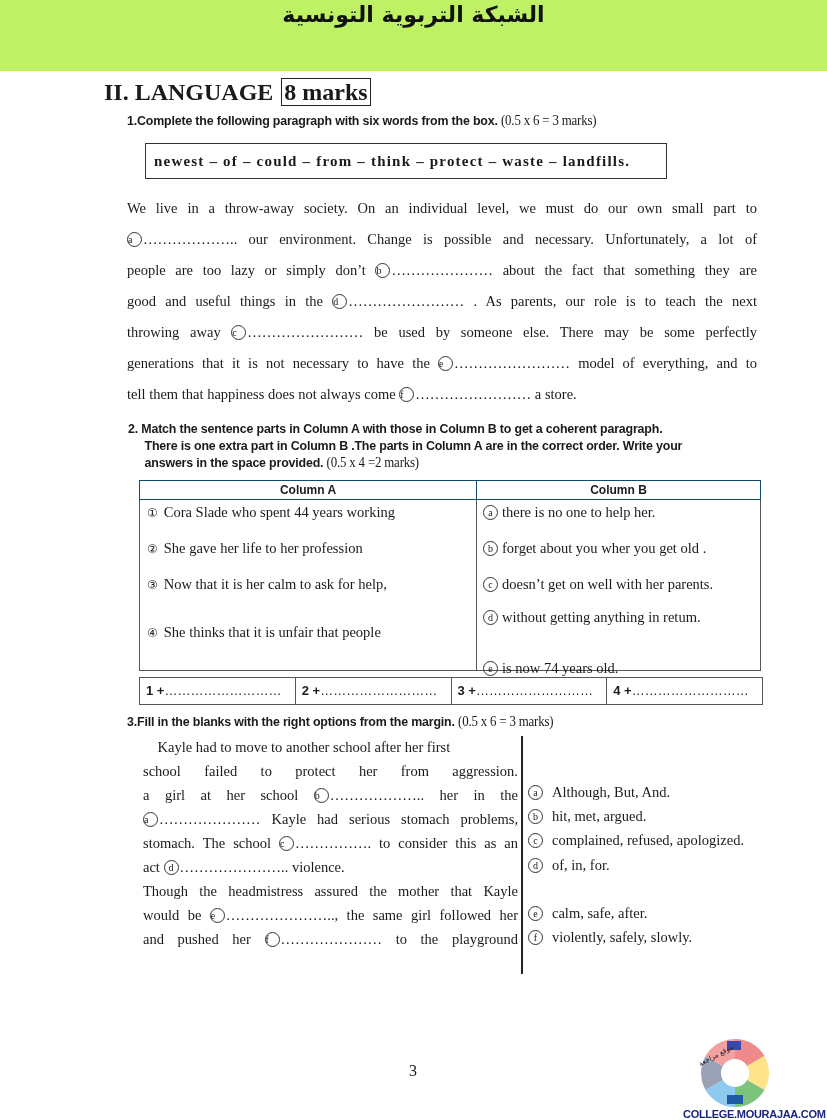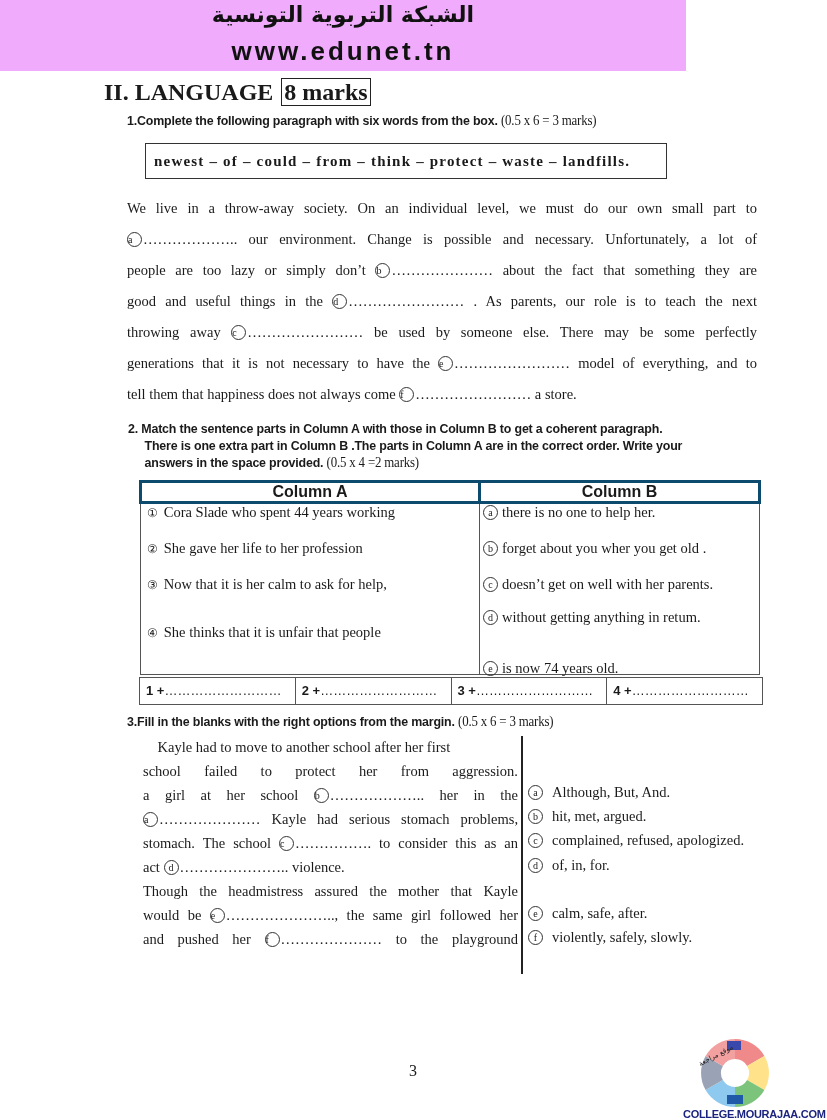"الشبكة التربوية التونسية" .banner { background: #f0abfc -> #bef264; width: 686px -> 827px }
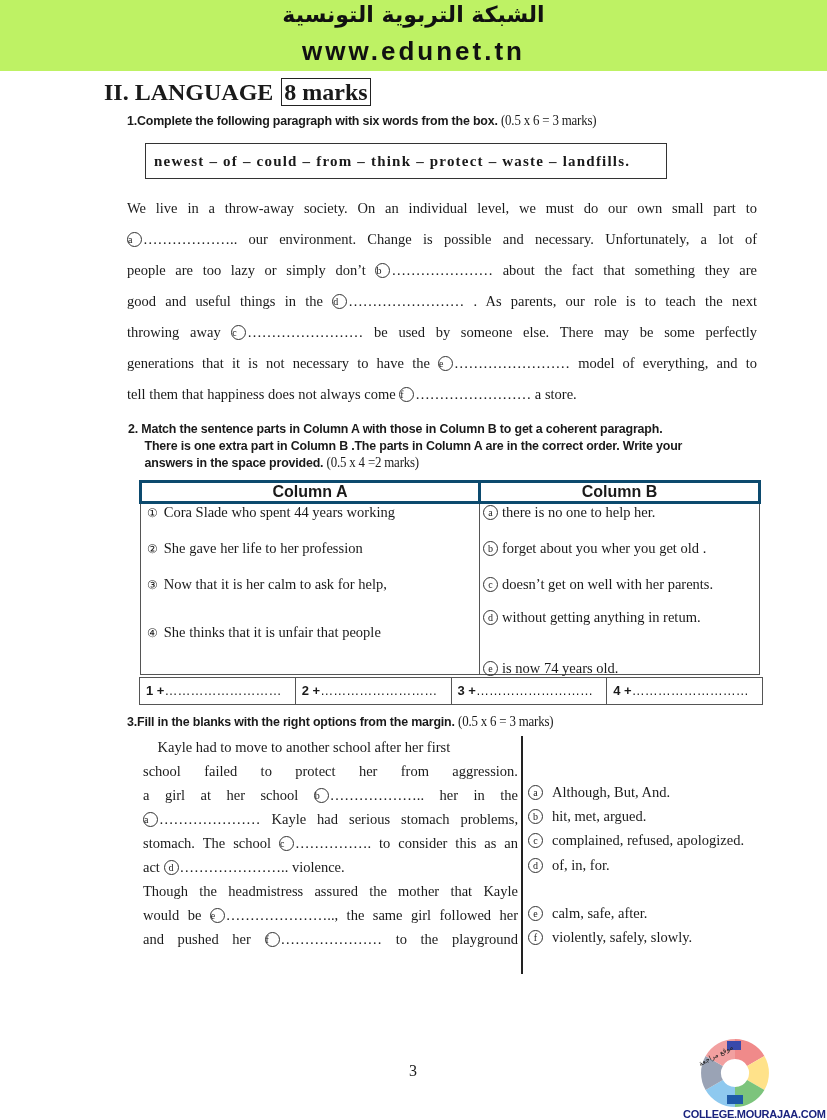"www.edunet.tn" div.url { html: <div>www.edunet.tn</div> -> none }
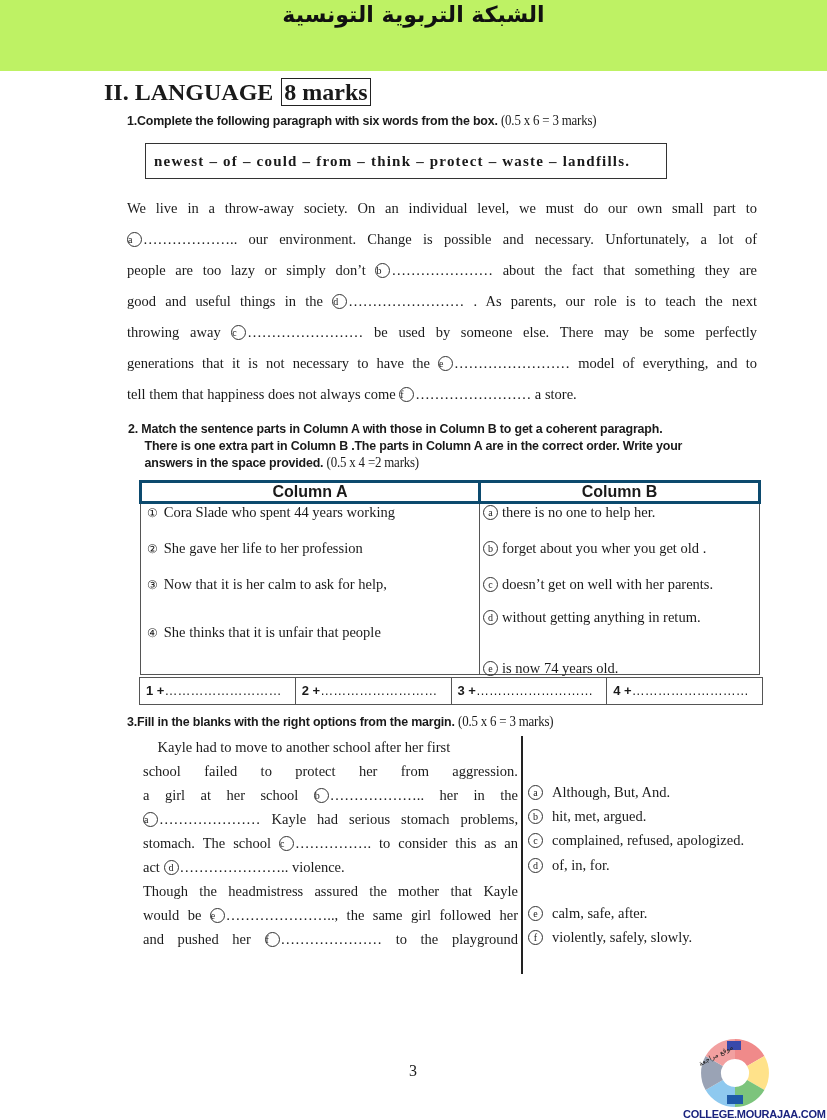"Column A" table.match th { border: 3px solid #0c4a6e -> 1px solid #0c4a6e; font-size: 16px -> 12px }
